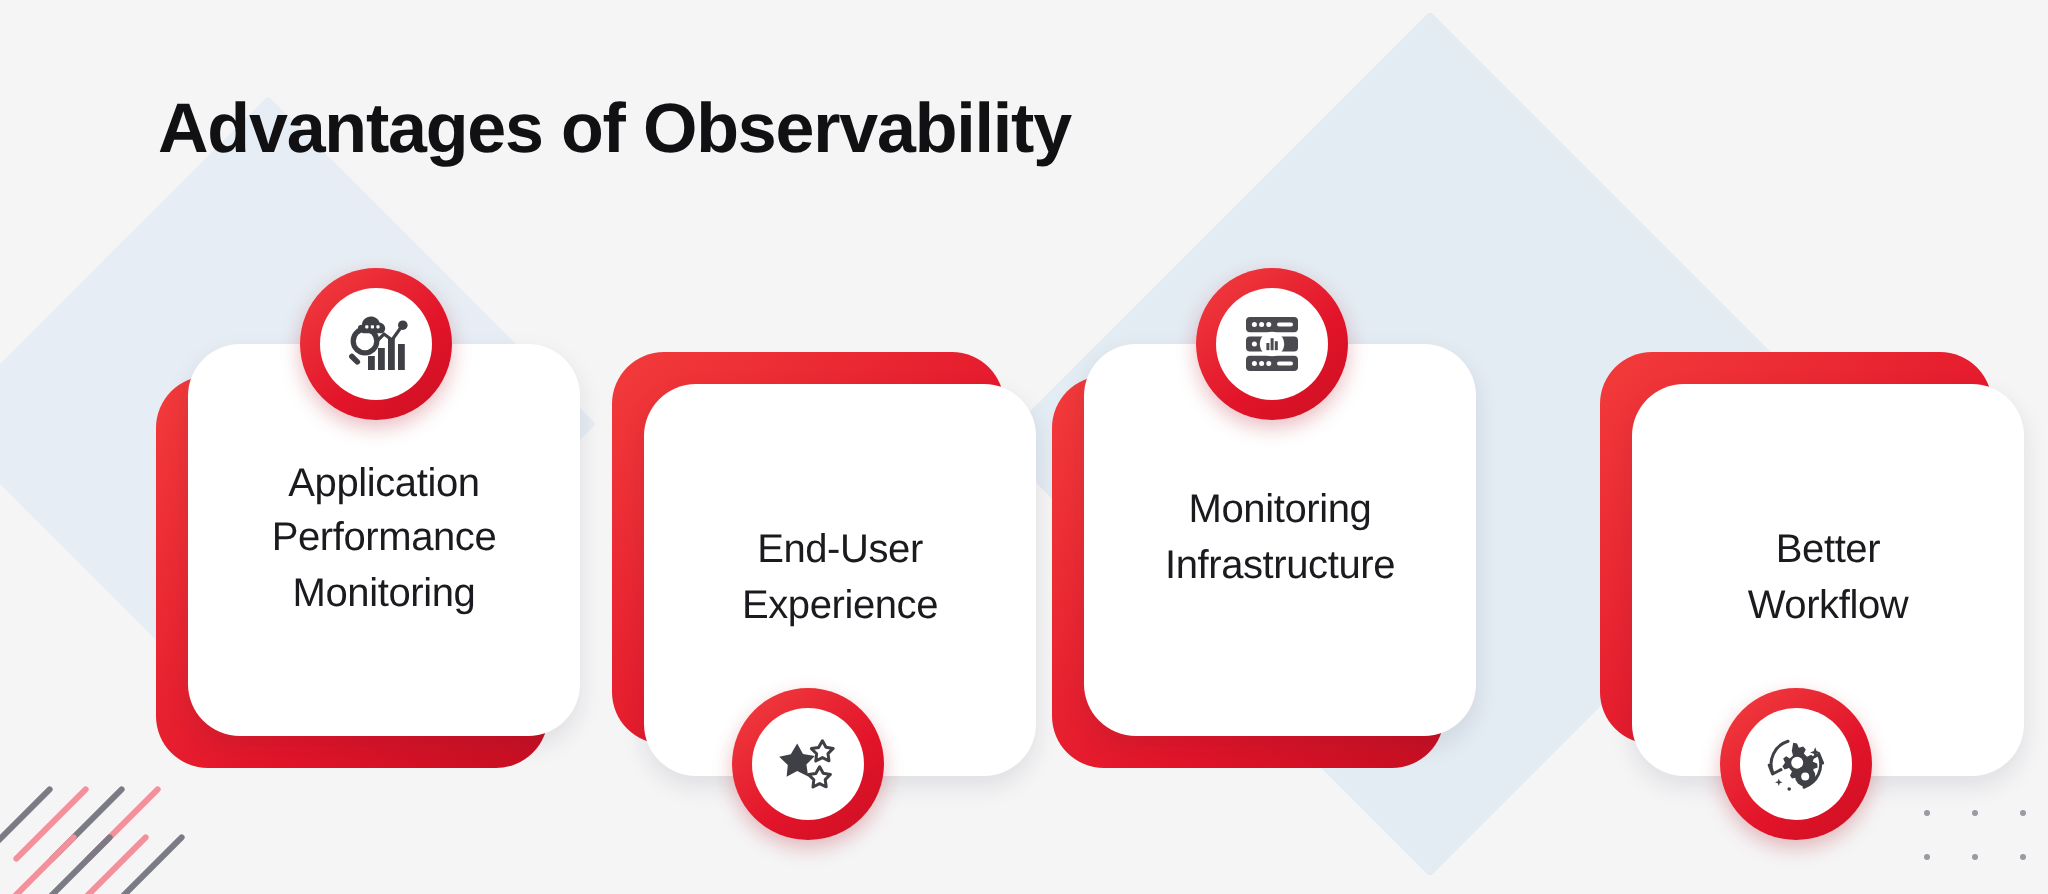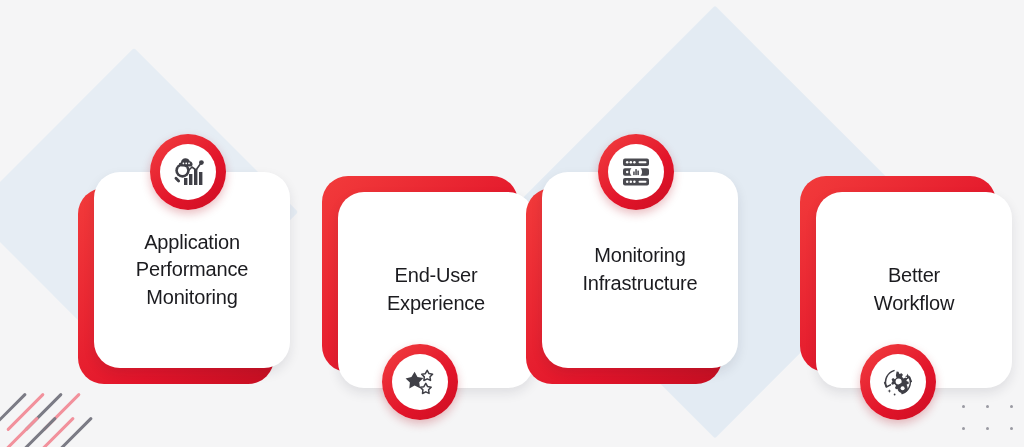"Advantages of Observability" div.page-title { html: none -> <div>Advantages of Observability</div> }
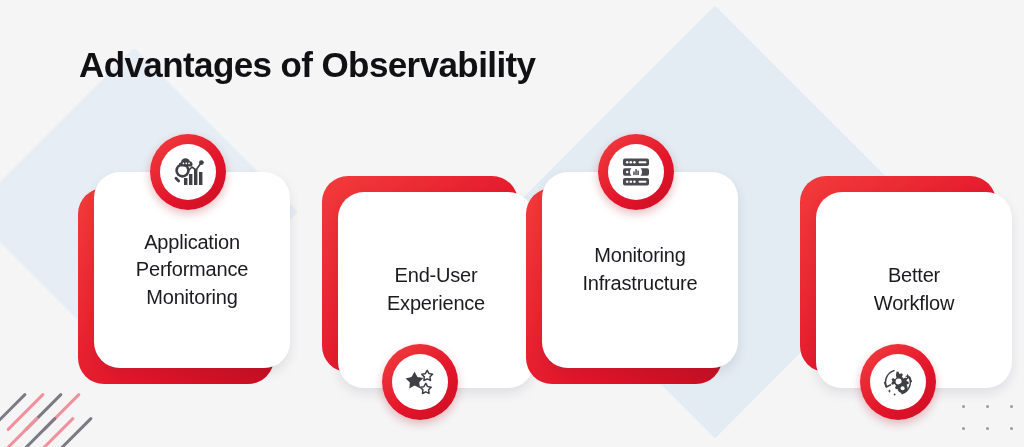"End-User" div.card-unit { left: 322px -> 306px }
